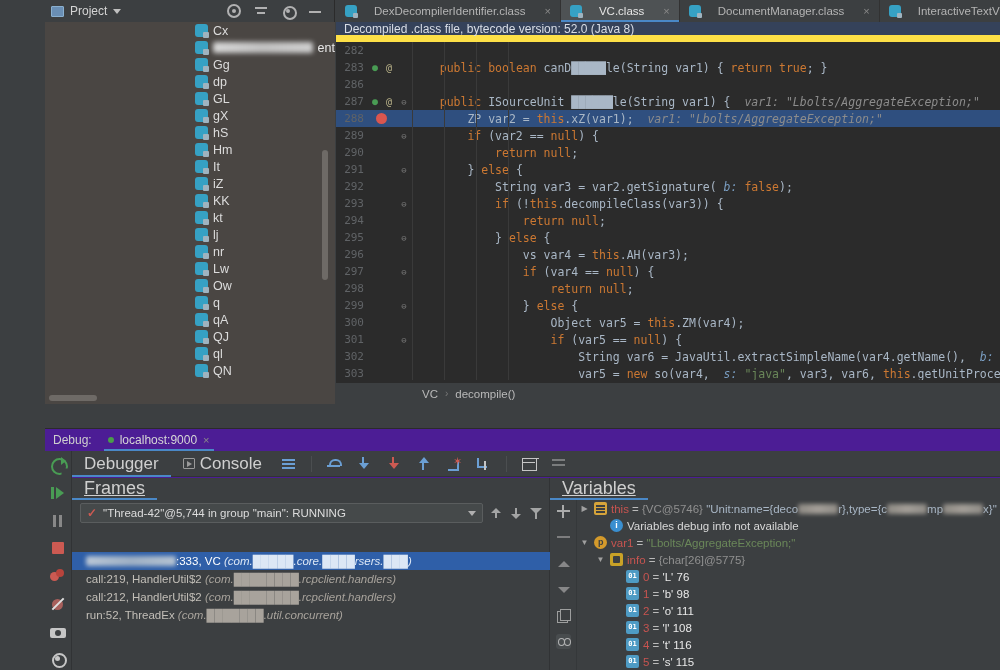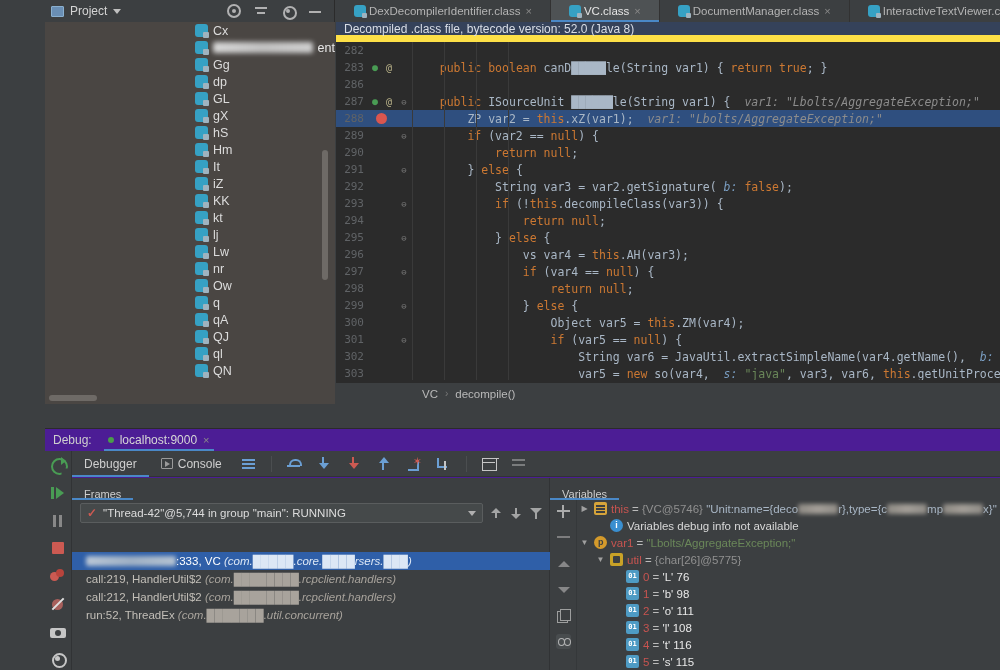"DexDecompilerIdentifier.class" .tab { gap: 3px -> 17px; padding: 0 18px -> 0 9px }
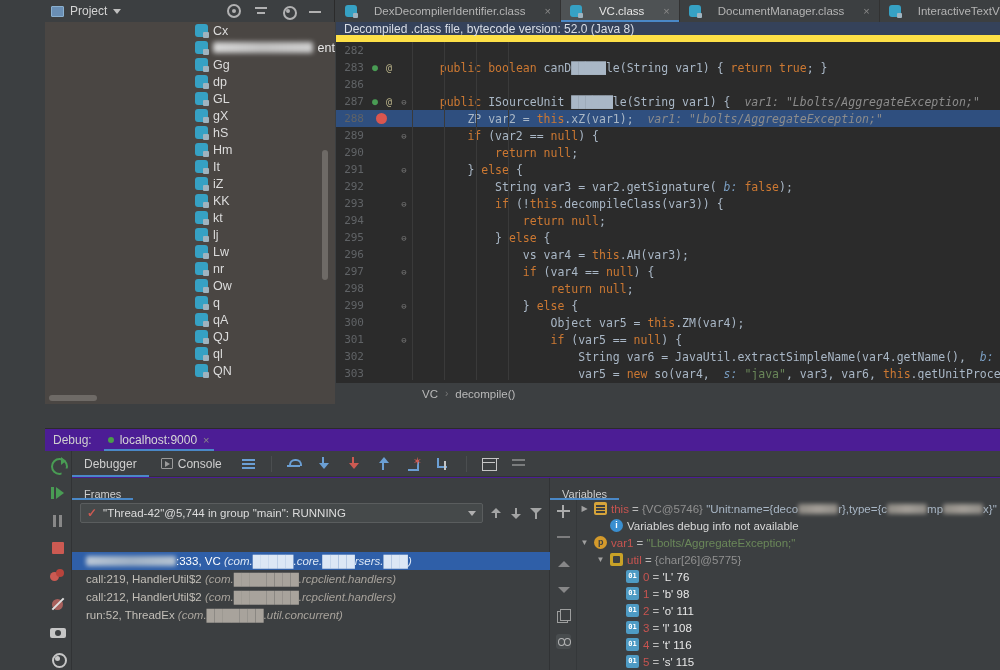"Lw" div.tree-row { order: before "nr" -> after "nr" }
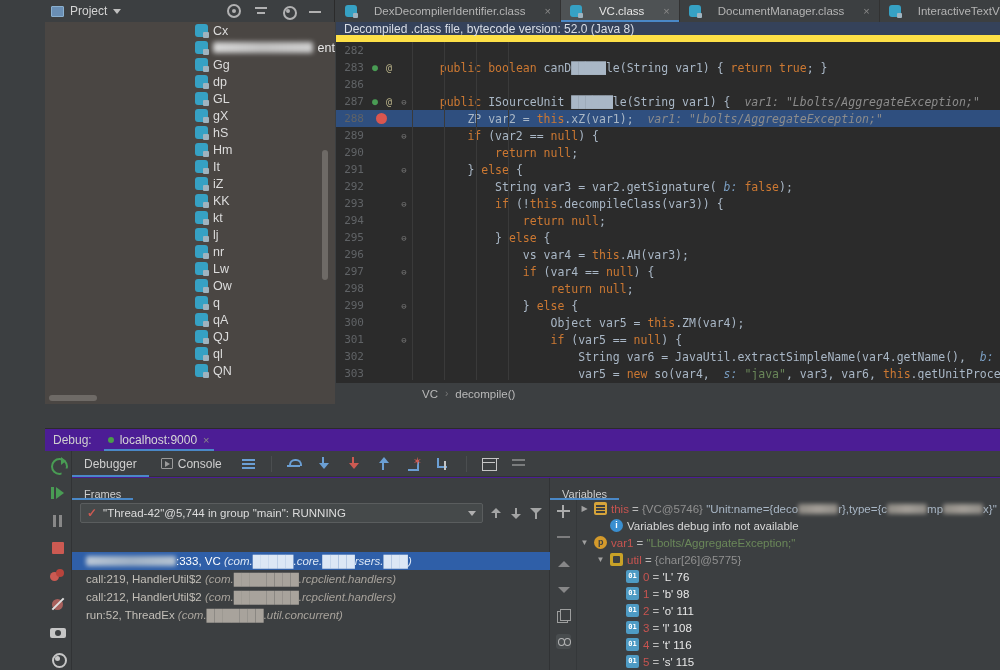"Debugger" .dbgtab { font-size: 12px -> 17px }
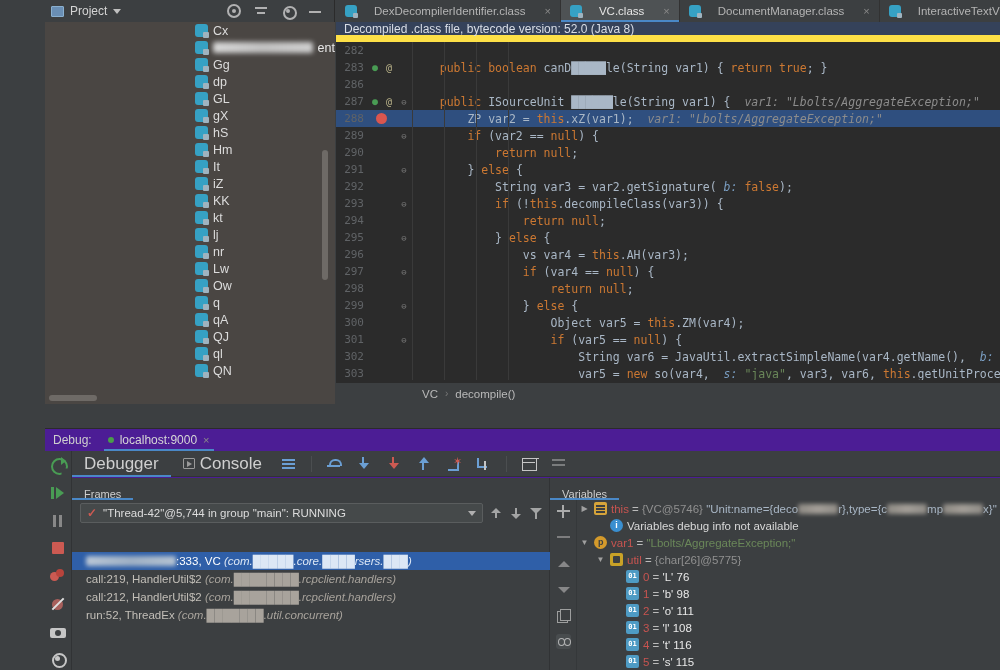"Frames" .pane-tab { align-items: flex-end -> flex-start; font-size: 11px -> 18px; text-decoration: none -> underline }
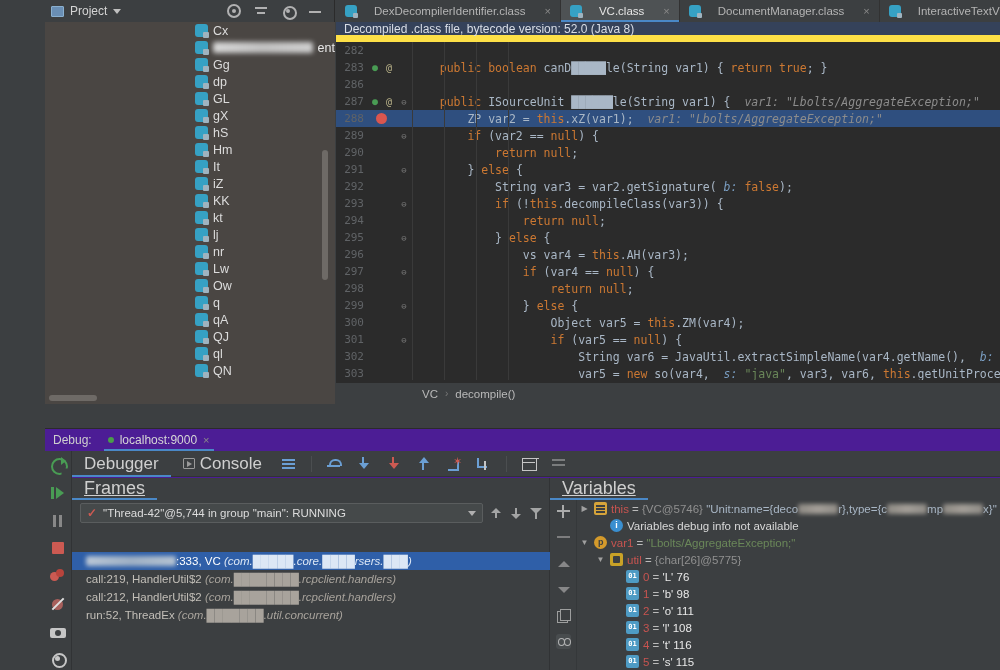"util" span.vname { text: util -> info }
